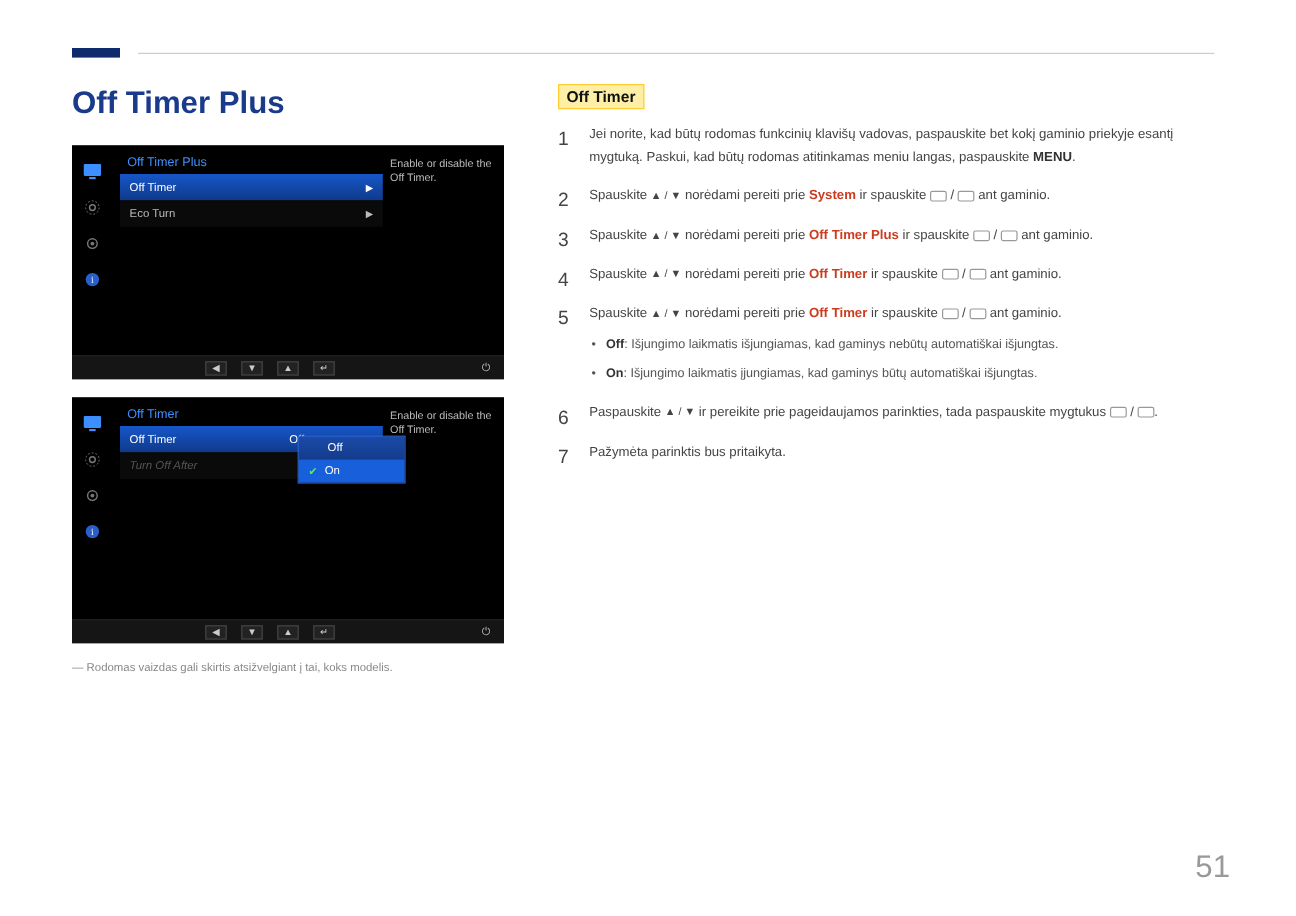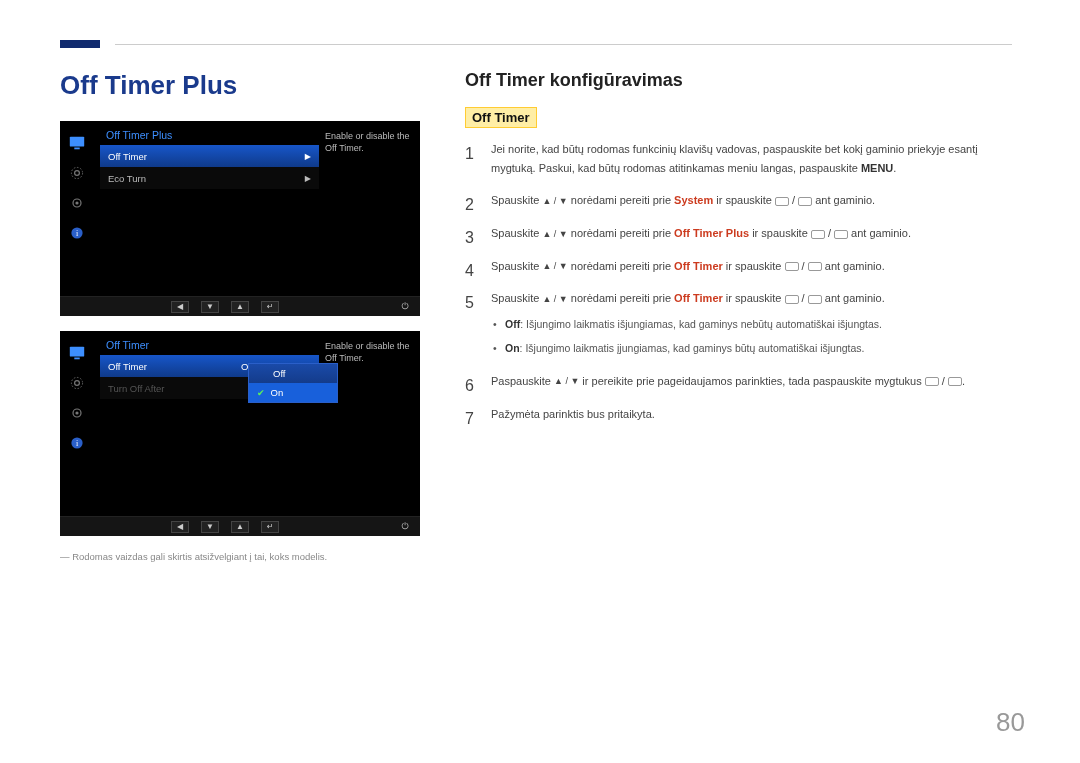"Off Timer konfigūravimas" h2.section-title { html: <h2>Off Timer konfigūravimas</h2> -> none }
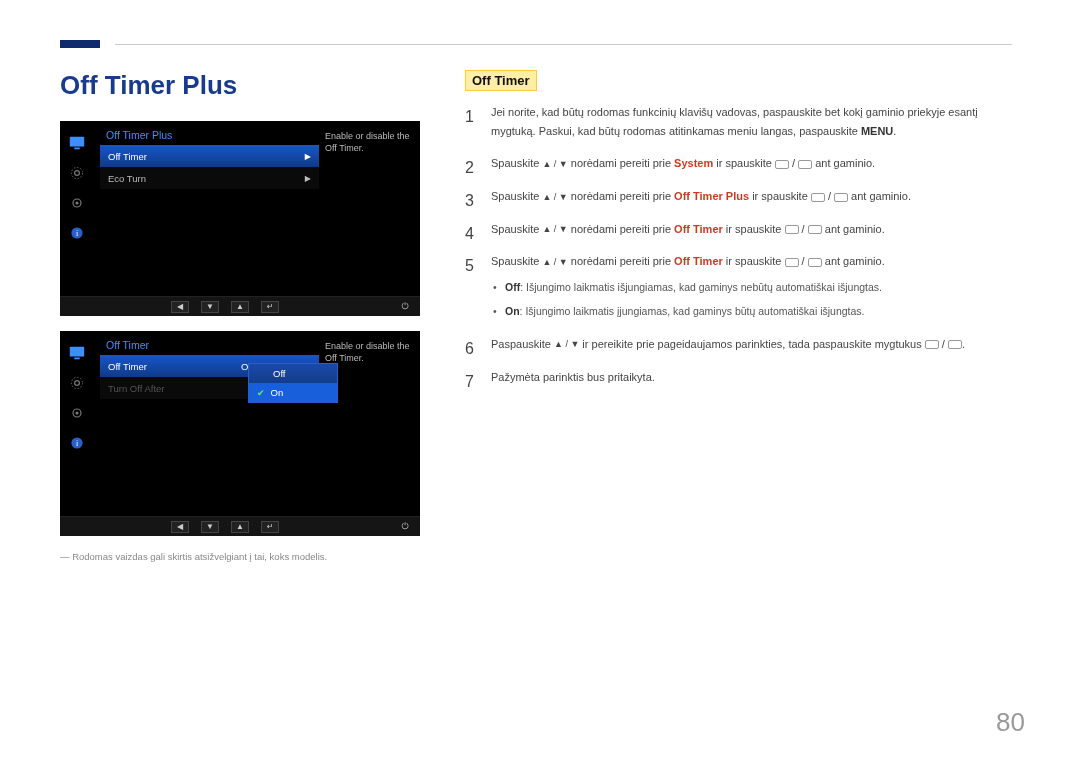"Turn Off After" .osd-row.dim { font-style: none -> italic }
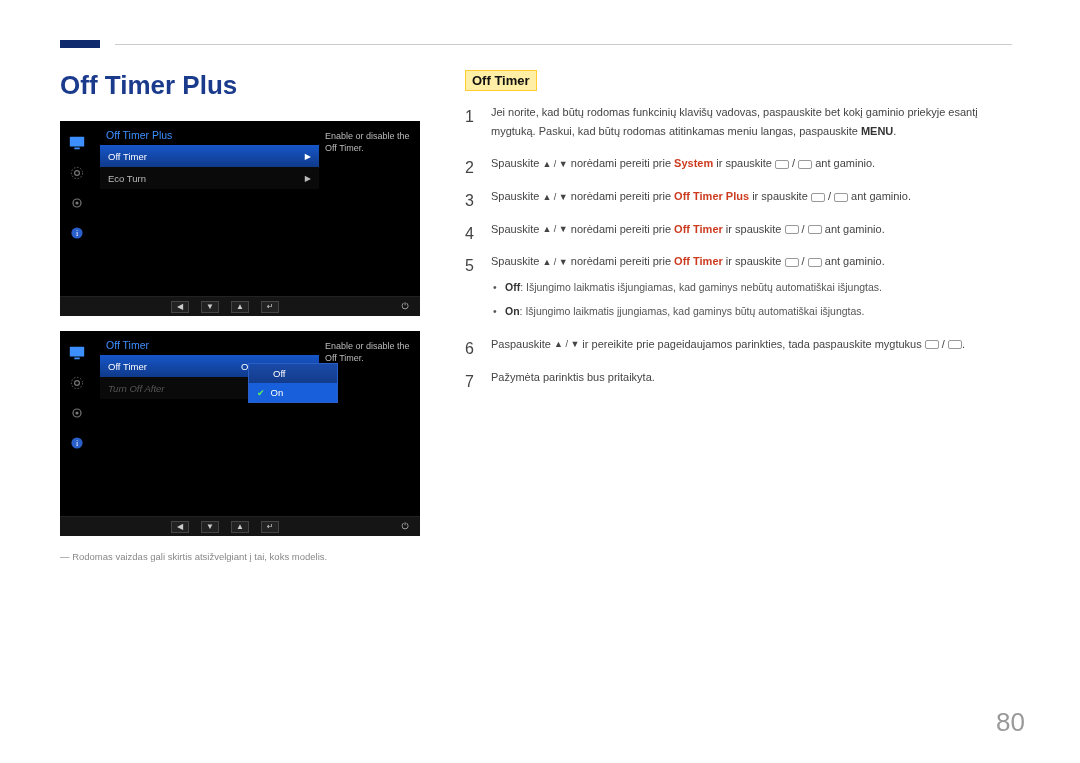"80" div.page-num { text: 80 -> 51 }
